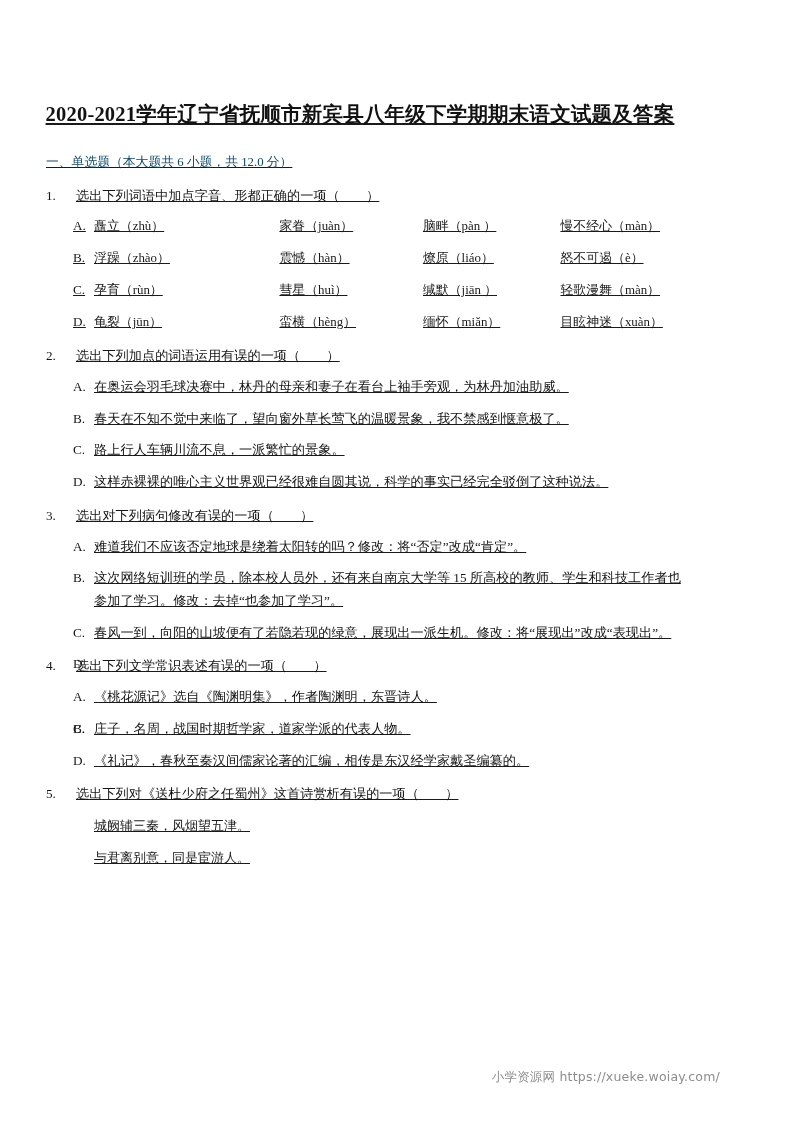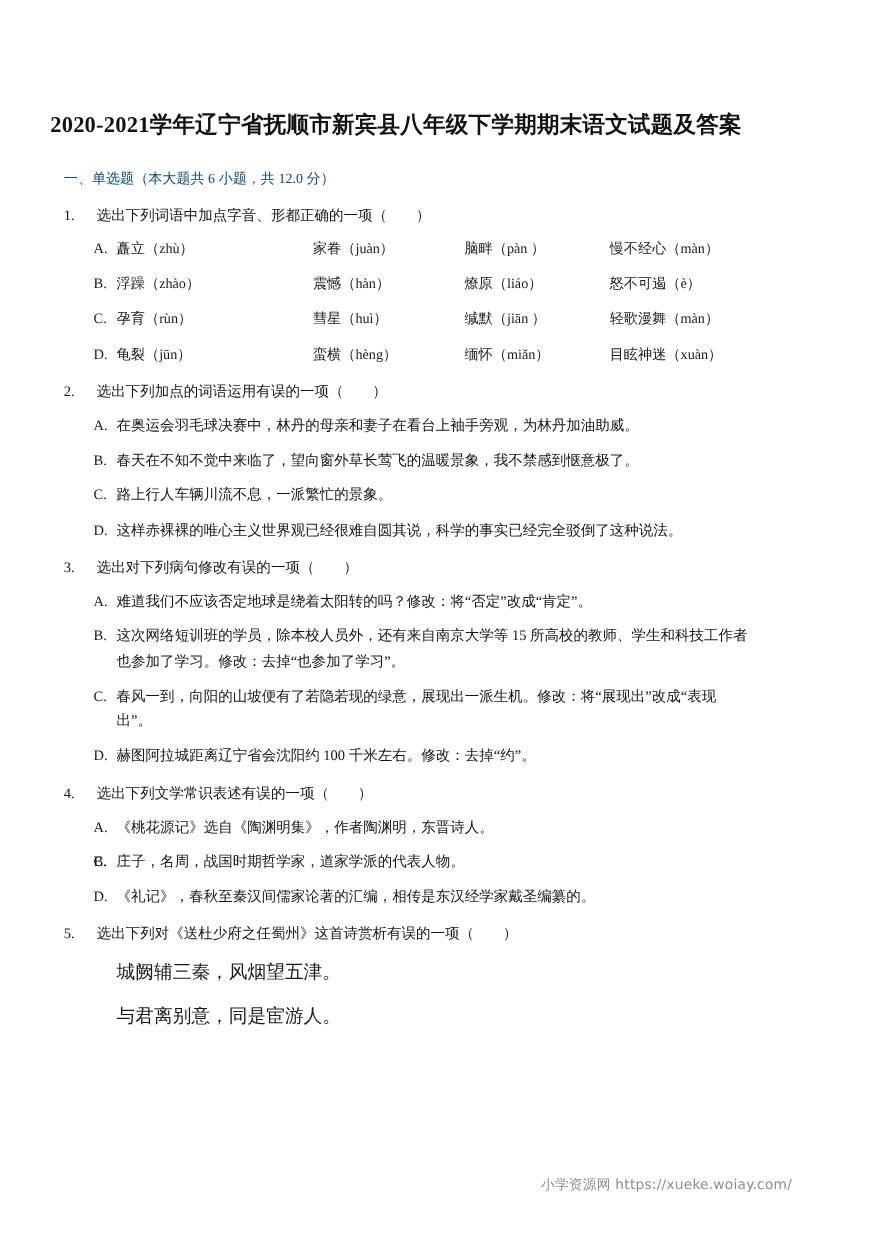"2020-2021学年辽宁省抚顺市新宾县八年级下学期期末语文试题及答案" .page { padding: 0 40px -> 0 28px; text-decoration: none -> underline }
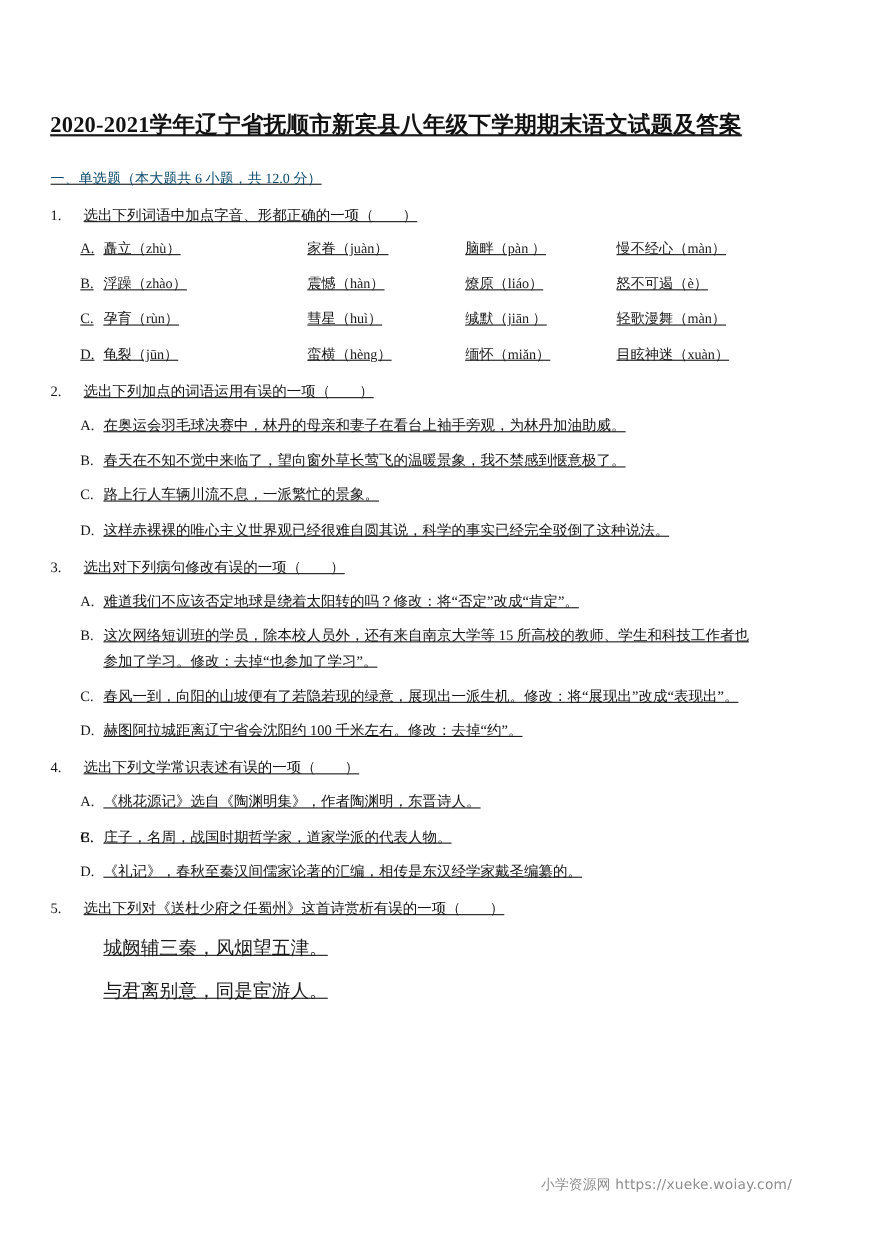"赫图阿拉城距离辽宁省会沈阳约 100 千米左右。修改：去掉“约”。" span { html: <span>赫图阿拉城距离辽宁省会沈阳约 100 千米左右。修改：去掉“约”。</span> -> none }
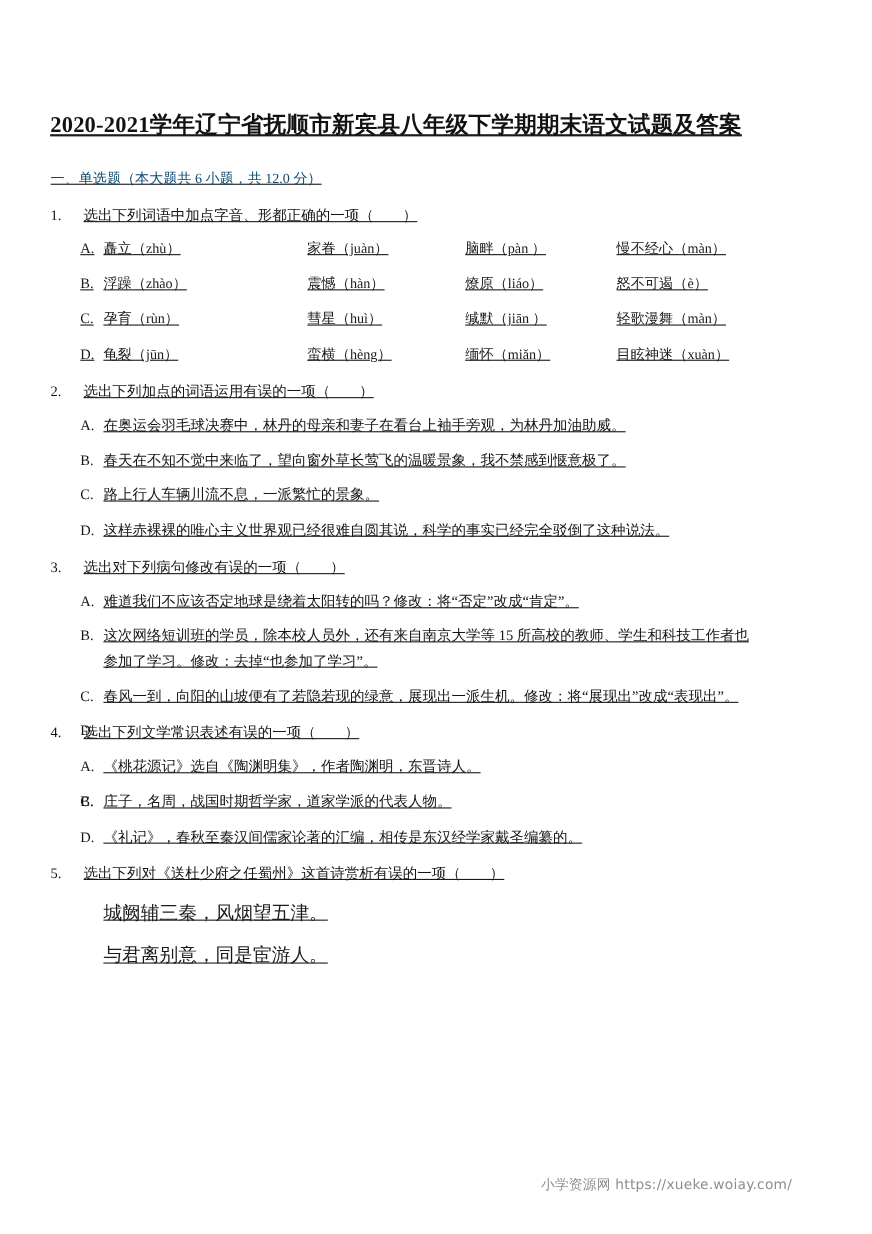"城阙辅三秦，风烟望五津。" .poem-line { font-size: 17px -> 13px }
